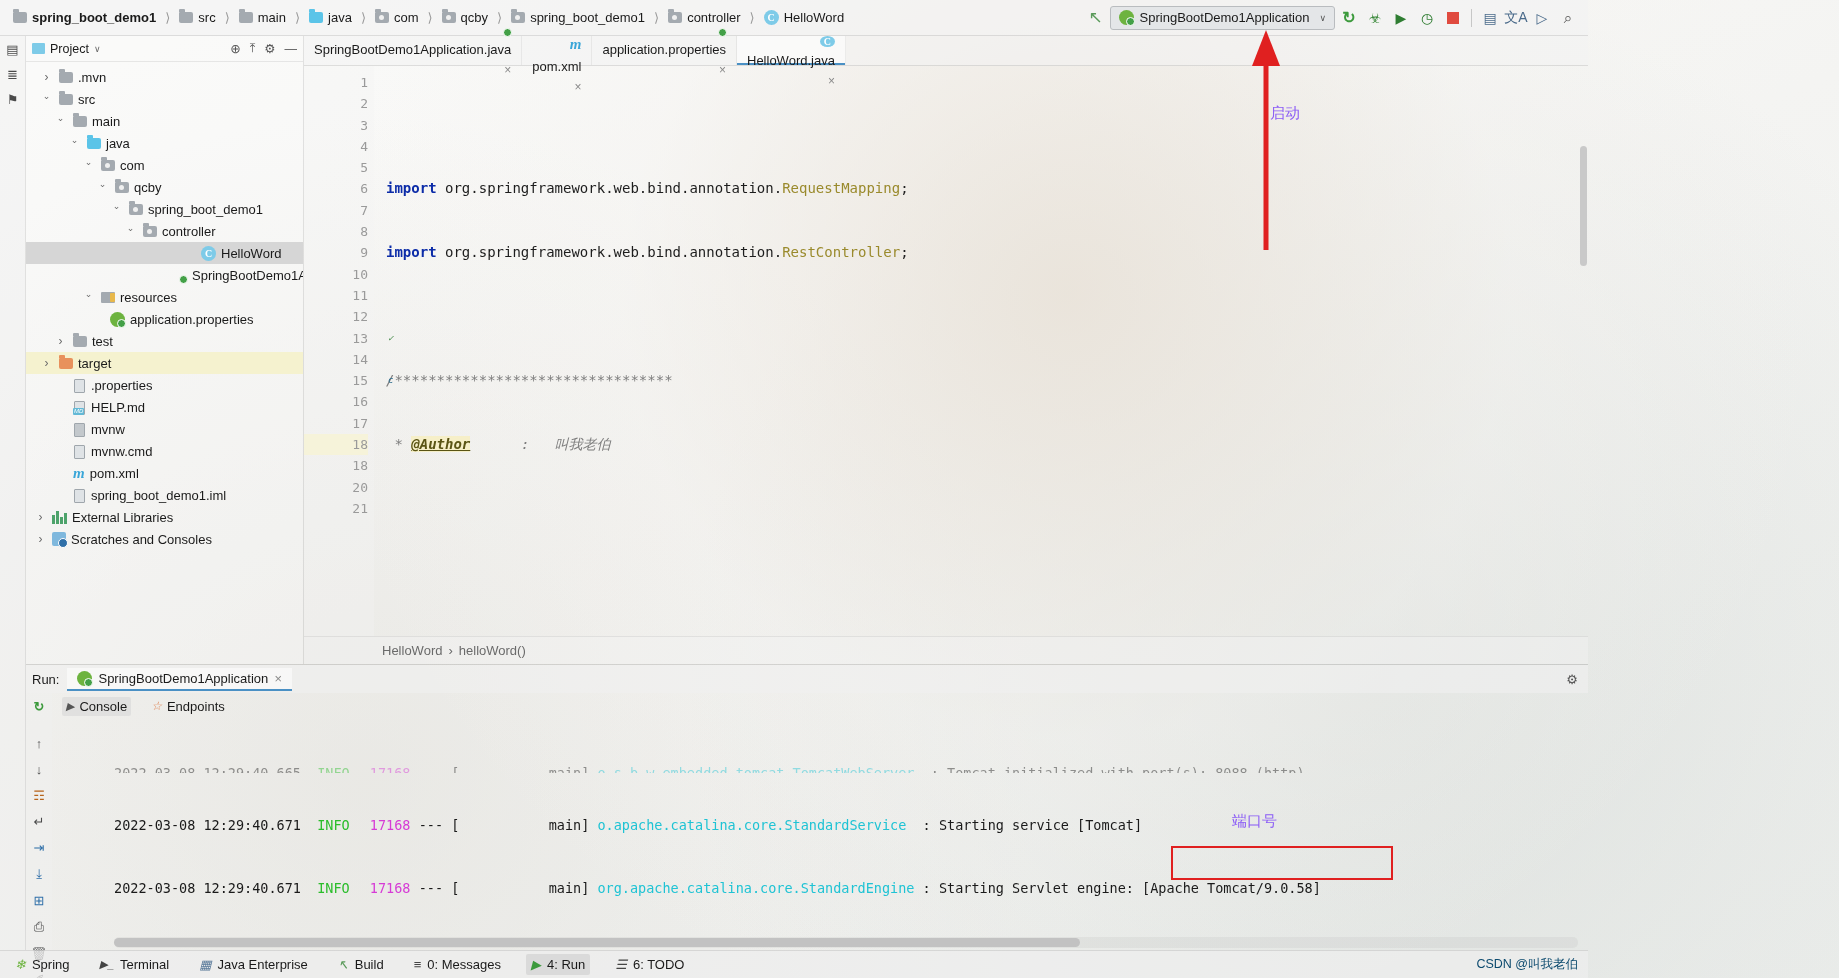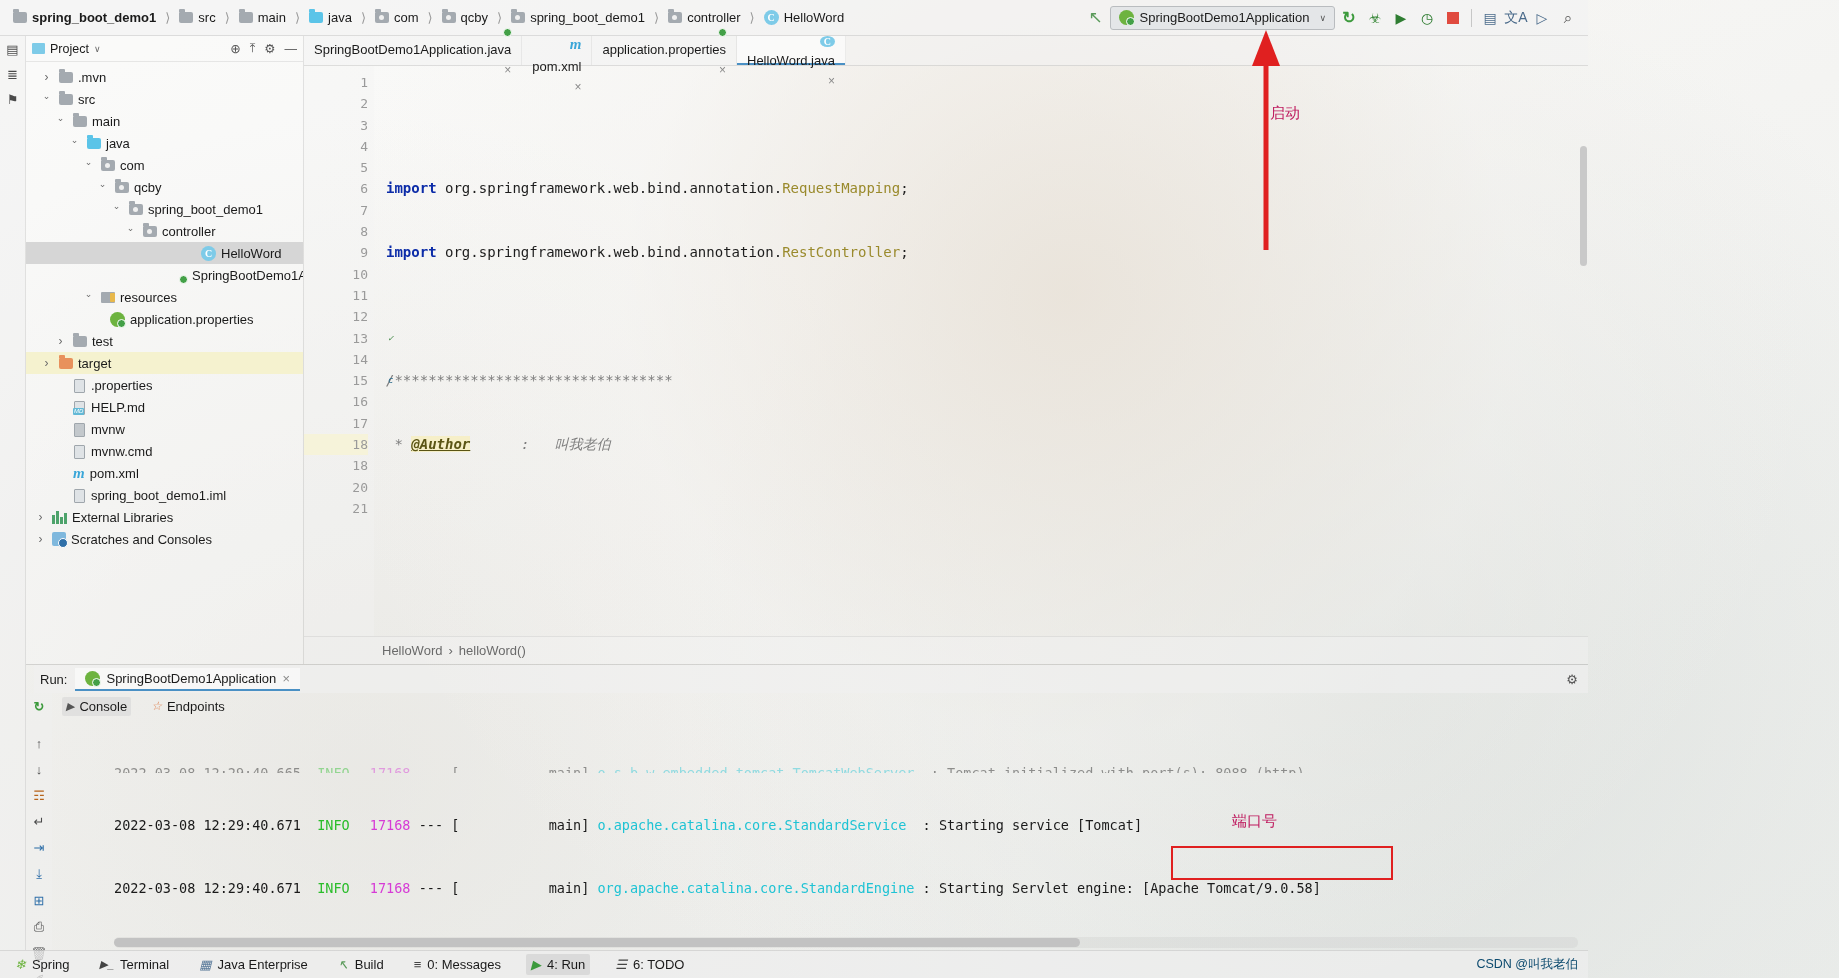"启动" .anno-text { color: #be185d -> #8b5cf6 }
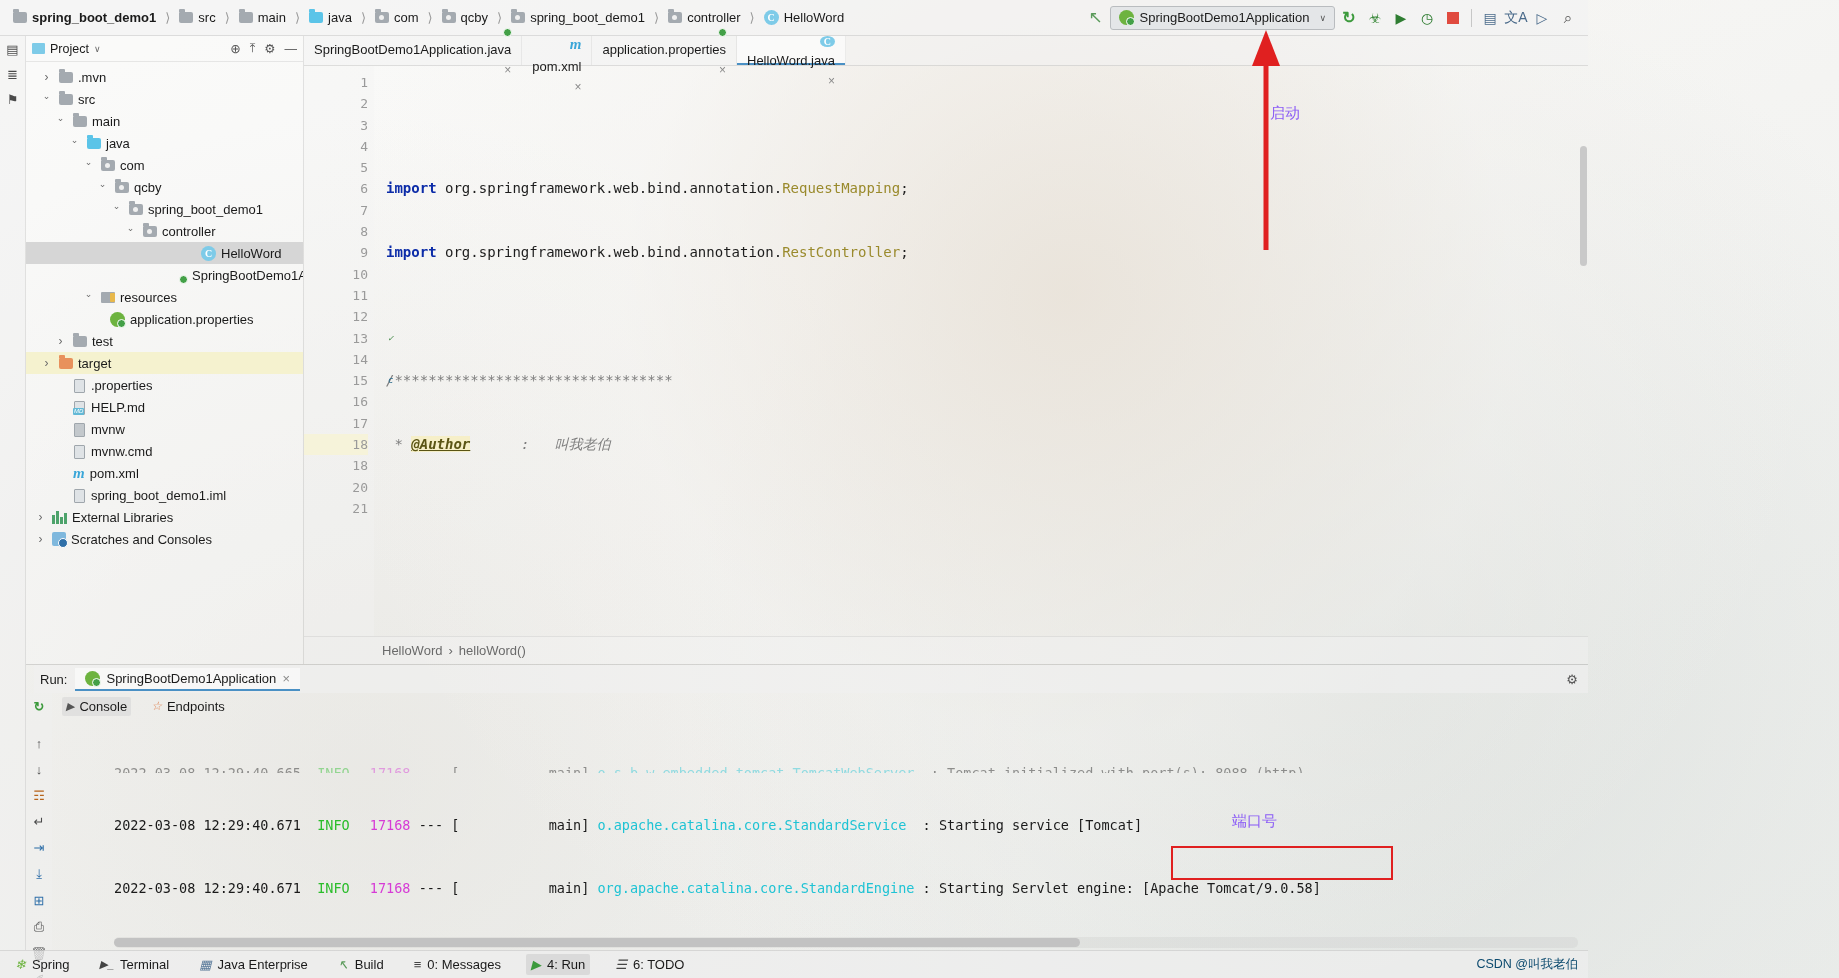"Run:" .run-head { margin-left: 8px -> none }
